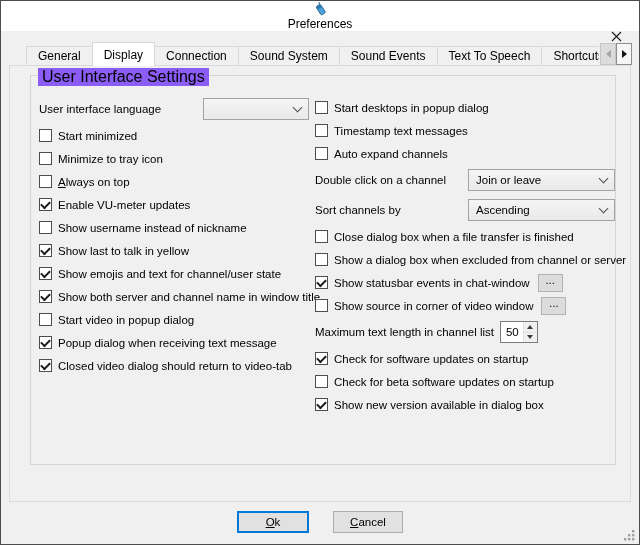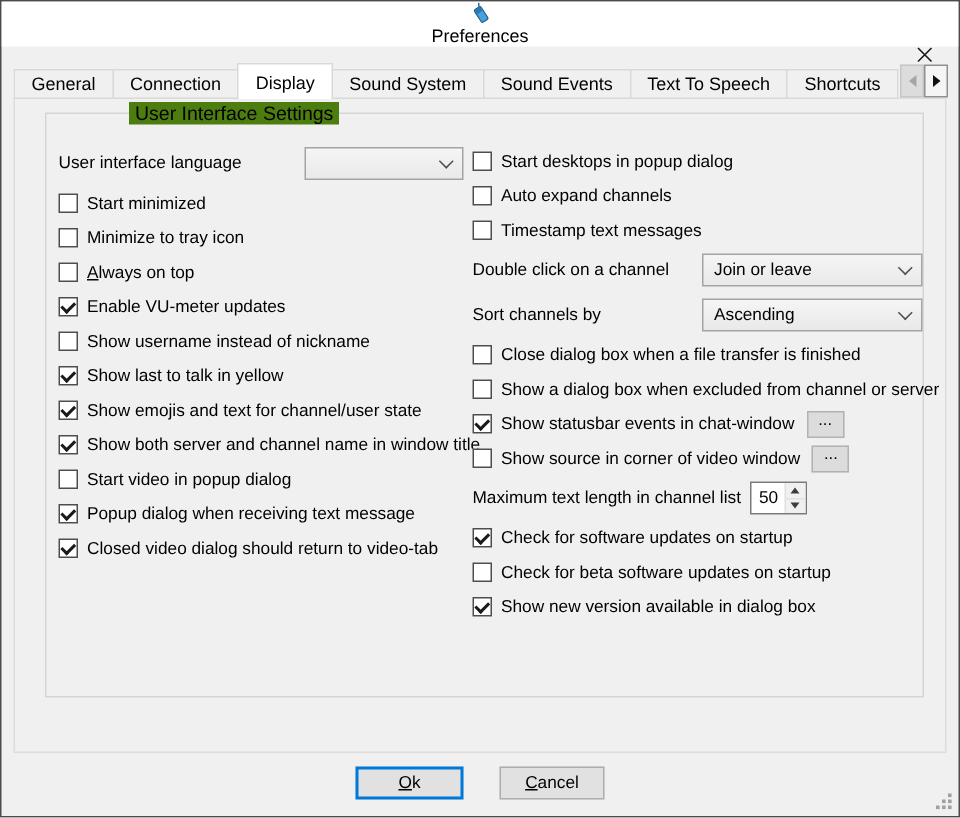"General" .tab:first-child { margin-left: 0 -> 17px }
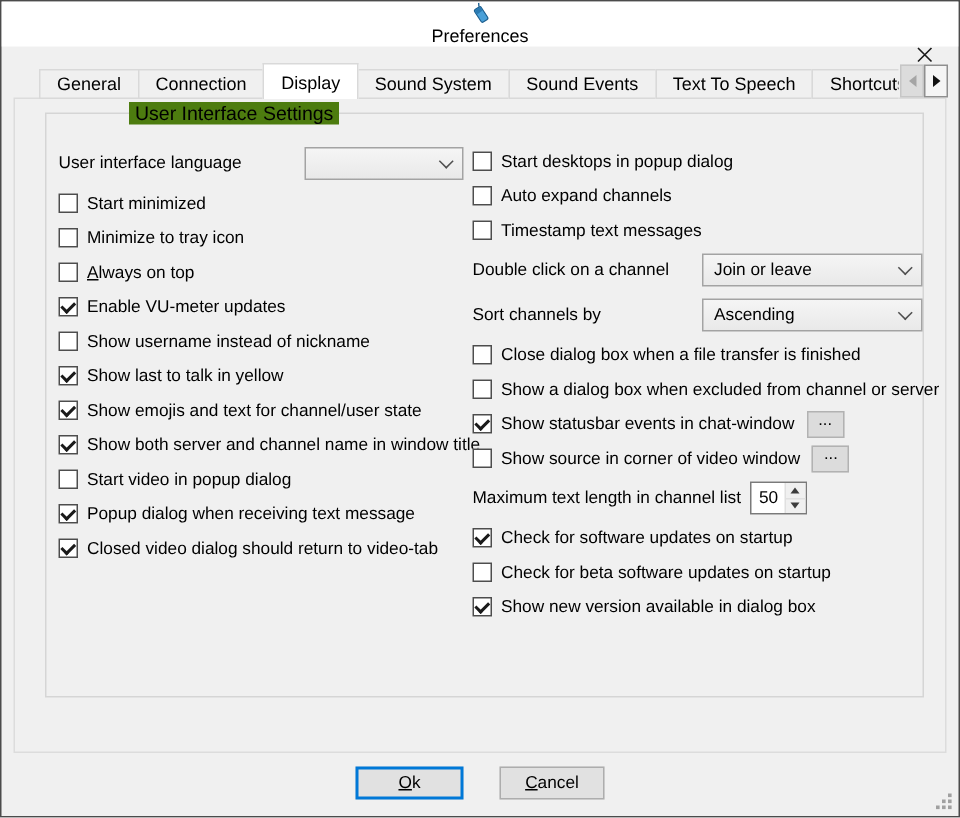"Connection" div.tab { order: before "Display" -> after "Display" }
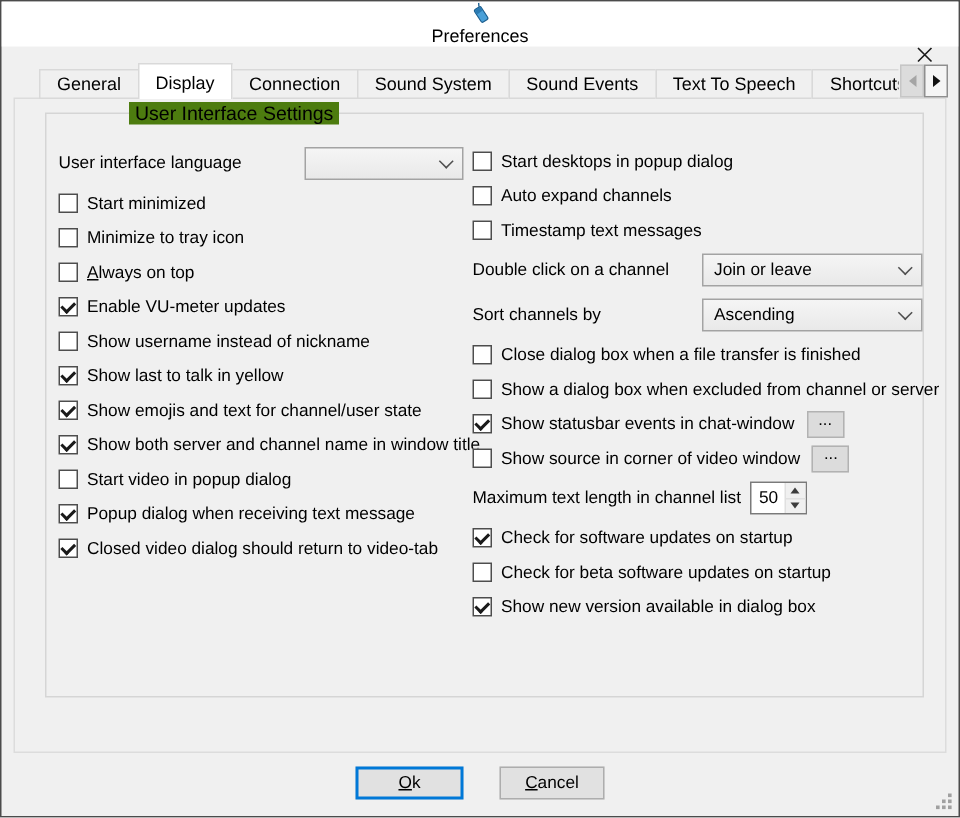"User Interface Settings" .group-title { background: #4d7c0f -> #8b5cf6; font-size: 13px -> 16px; margin-left: 48px -> none }
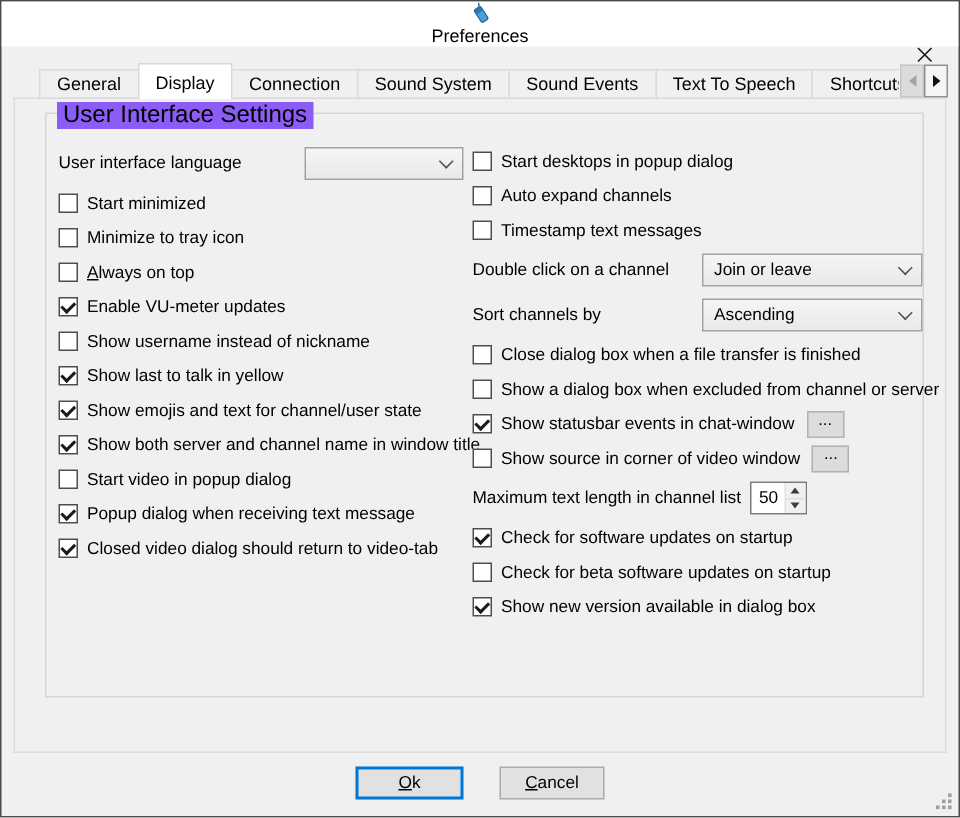"Auto expand channels" div.row { order: before "Timestamp text messages" -> after "Timestamp text messages" }
